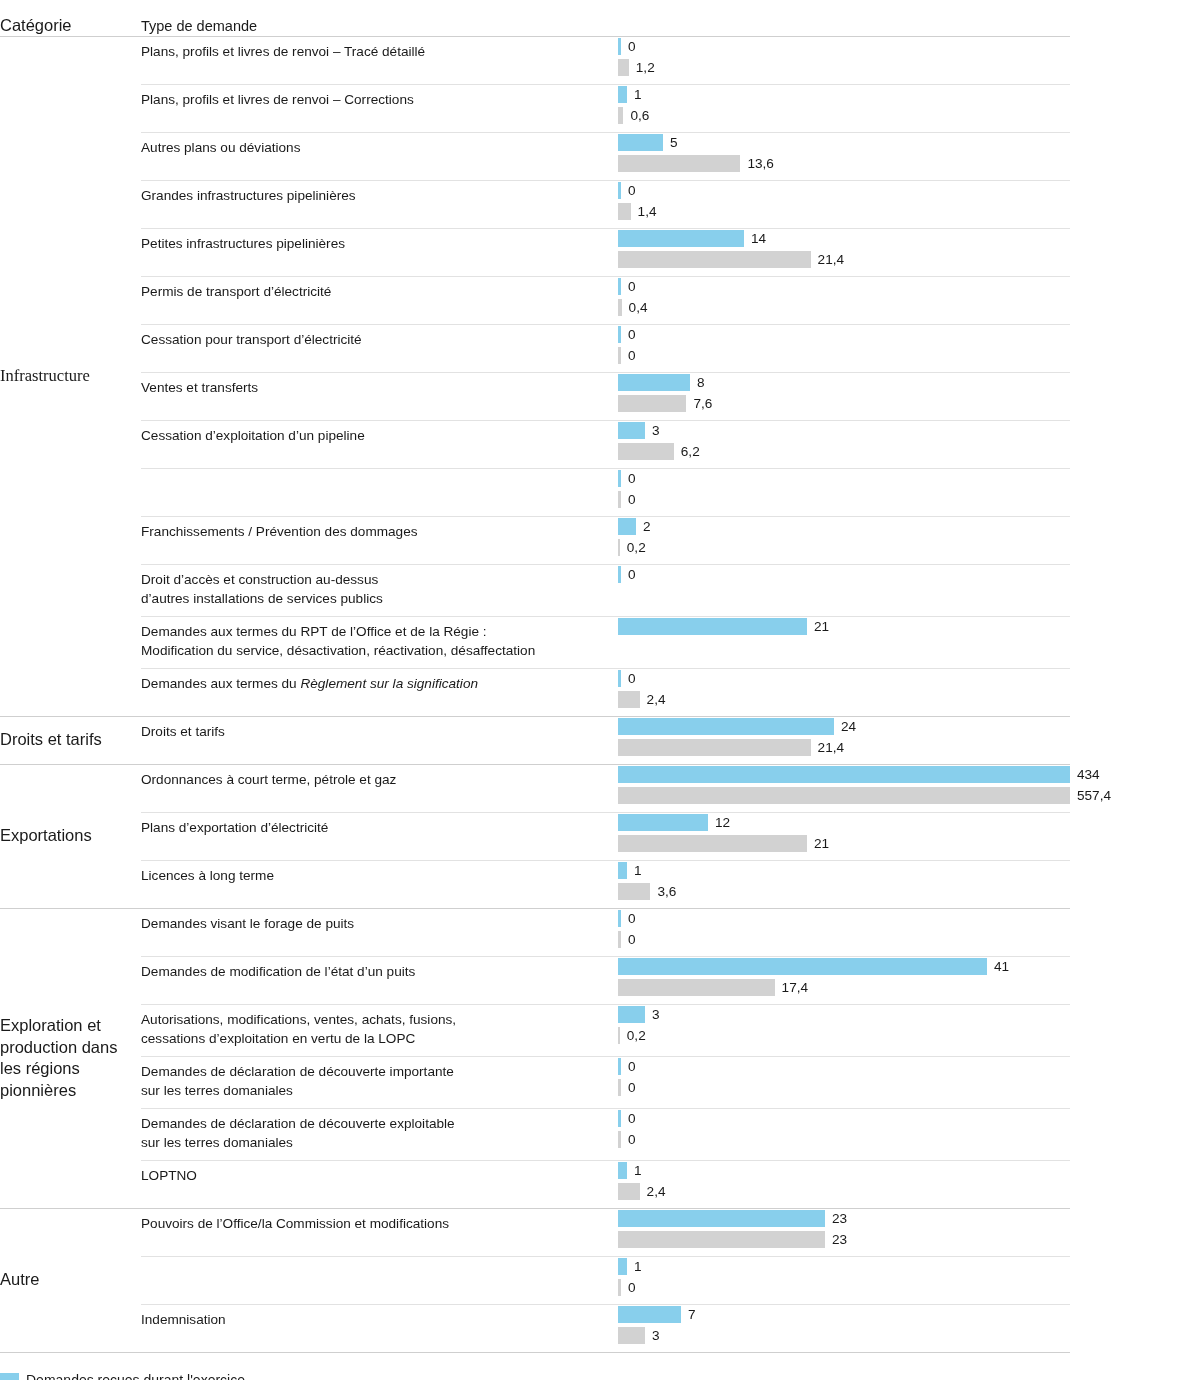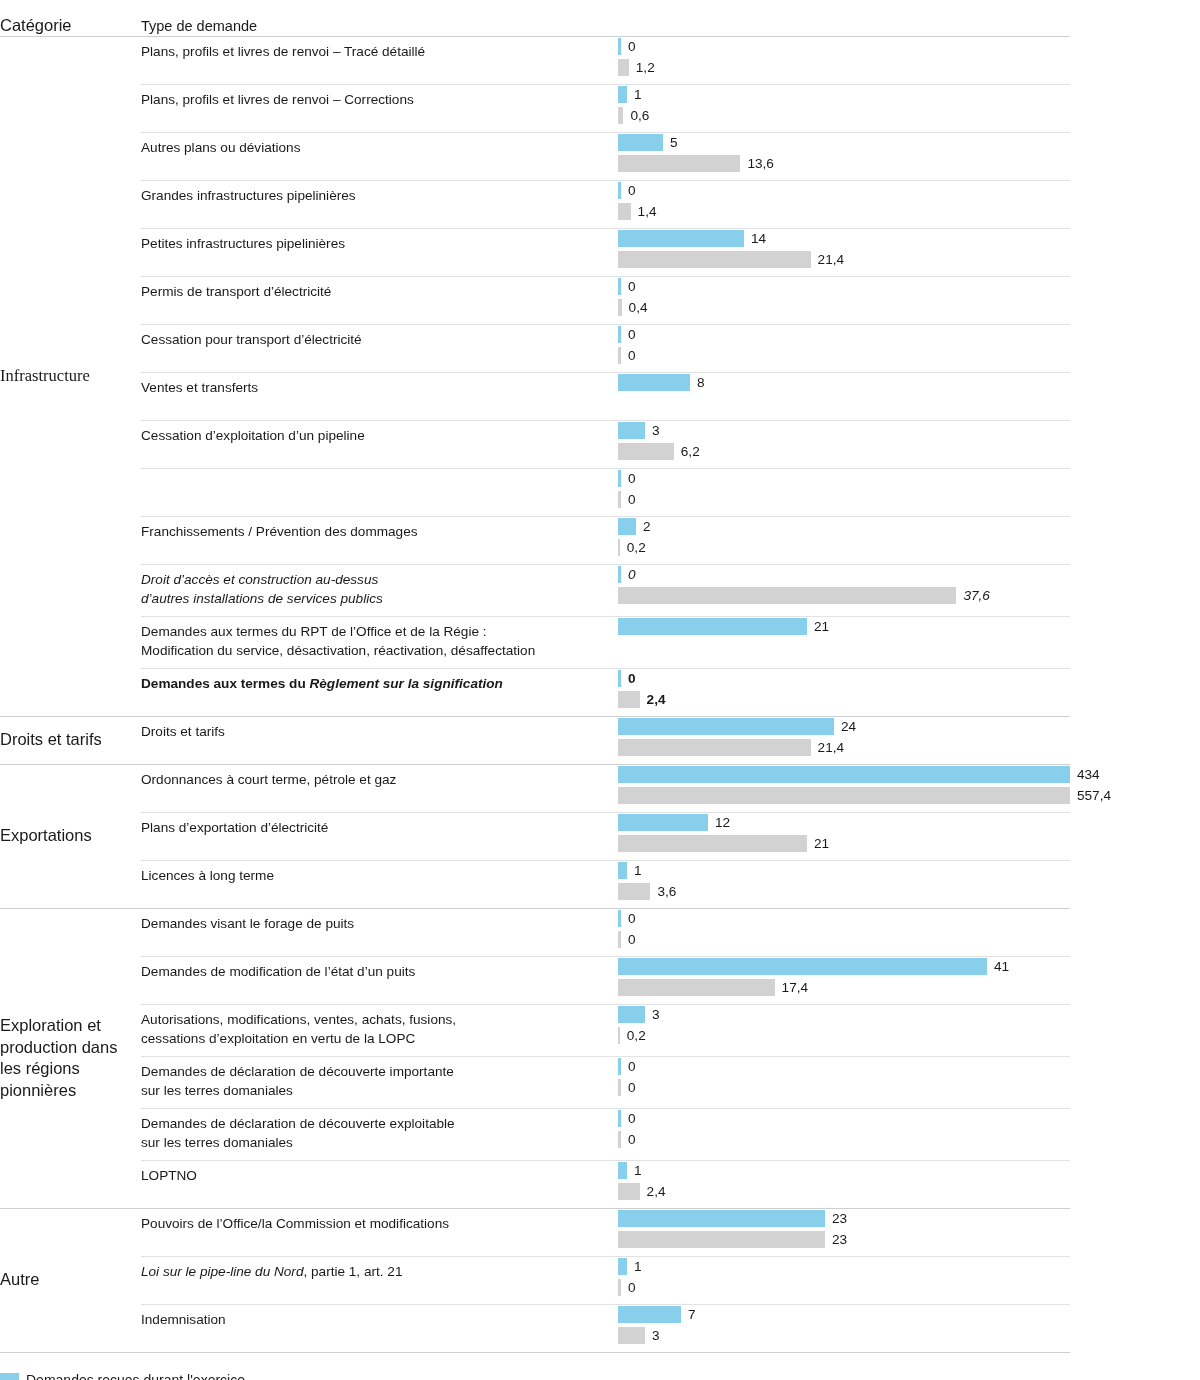"7,6" div.barwrap { html: none -> <div> <div></div> <div>7,6</div> </div> }
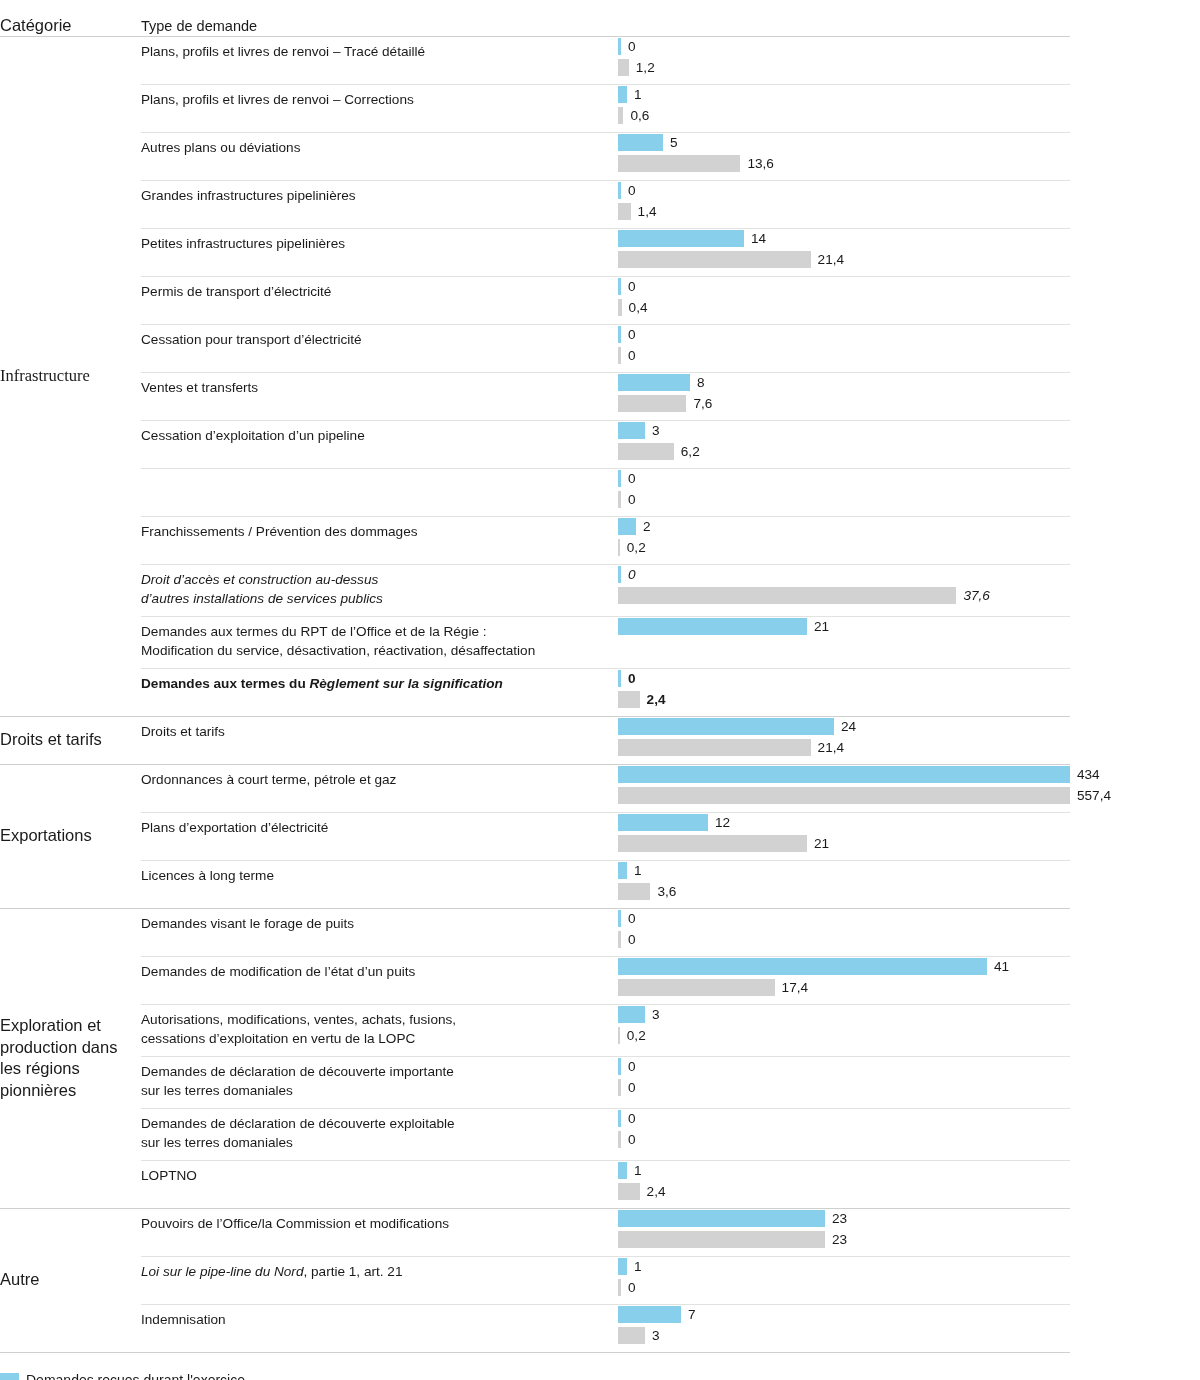"Droit d’accès et construction au-dessus" div.row { font-style: italic -> none }
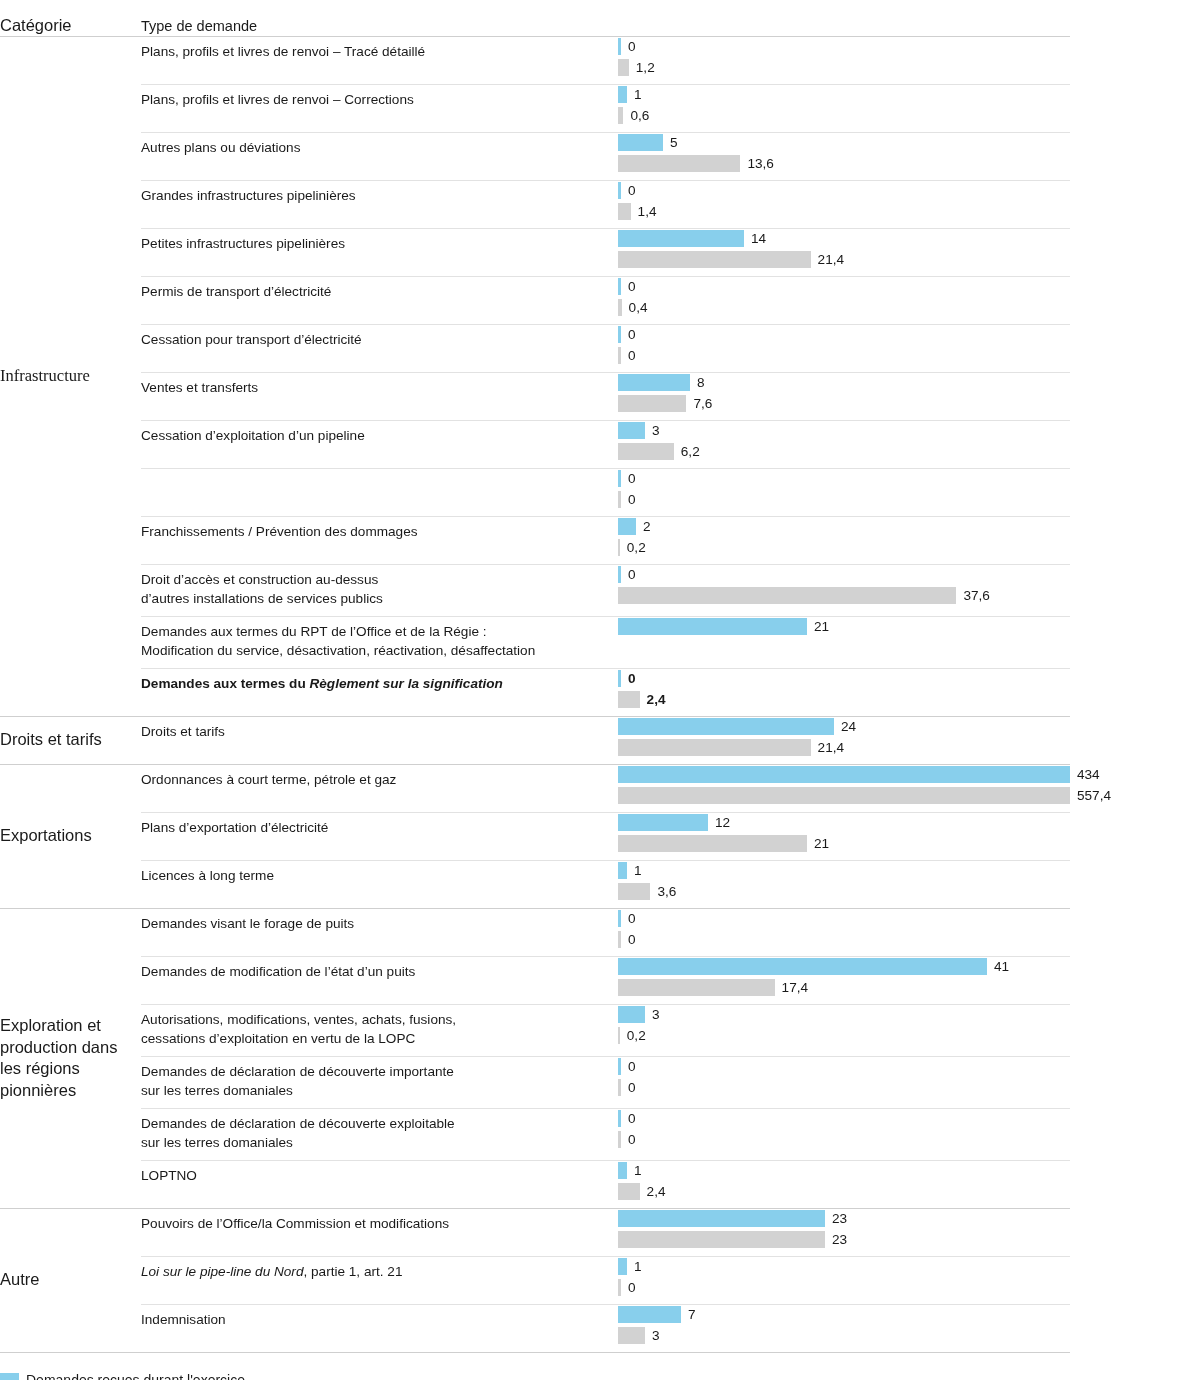"37,6" div.barwrap { html: <div> <div></div> <div>37,6</div> </div> -> none }
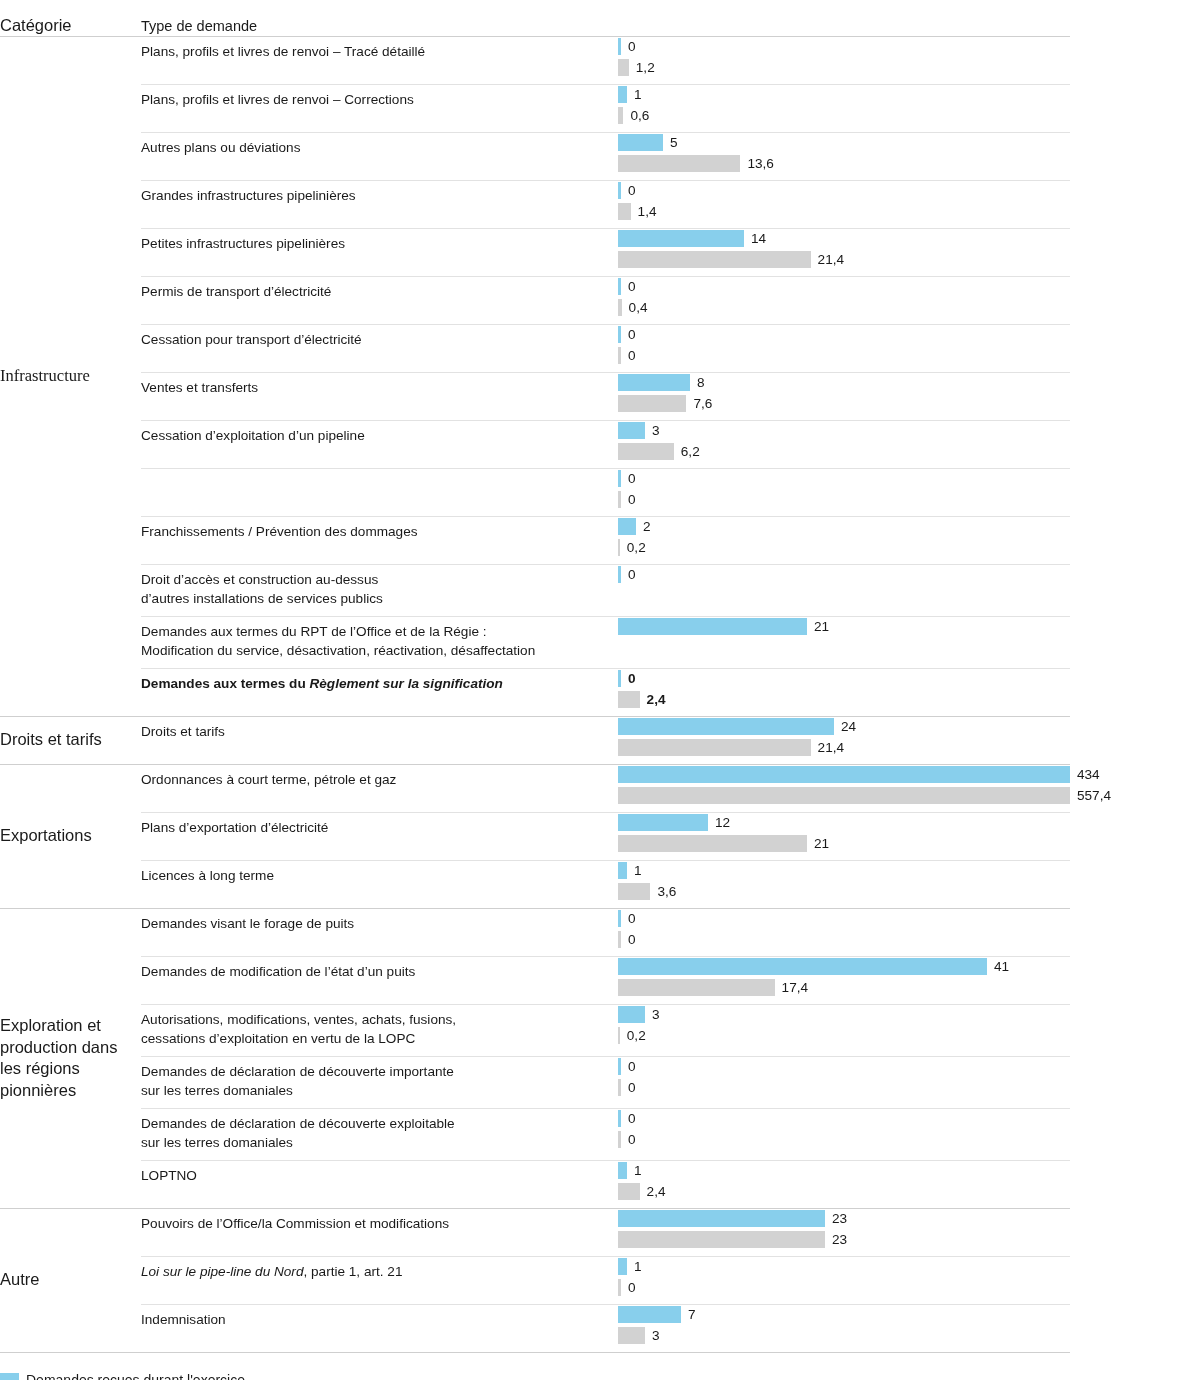"Demandes aux termes du Règlement" div.row { font-weight: bold -> none }
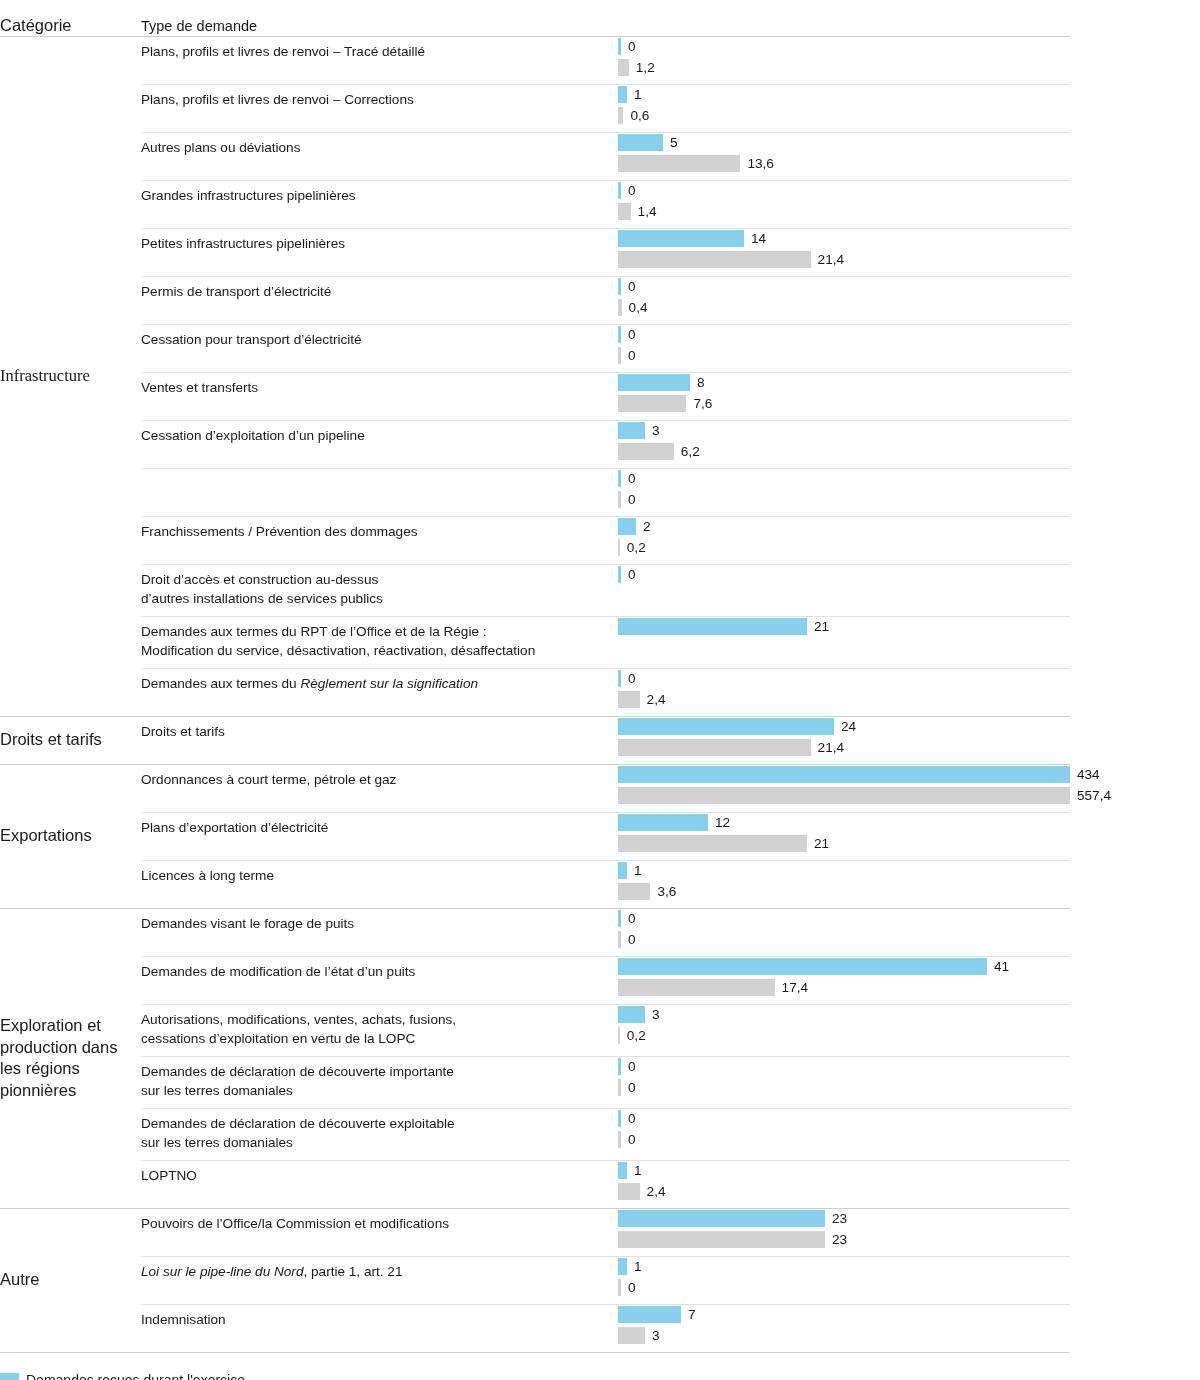"Loi sur le pipe-line du" div.rlabel { html: <div><i>Loi sur le pipe-line du Nord</i>, partie 1, art. 21</div> -> none }
